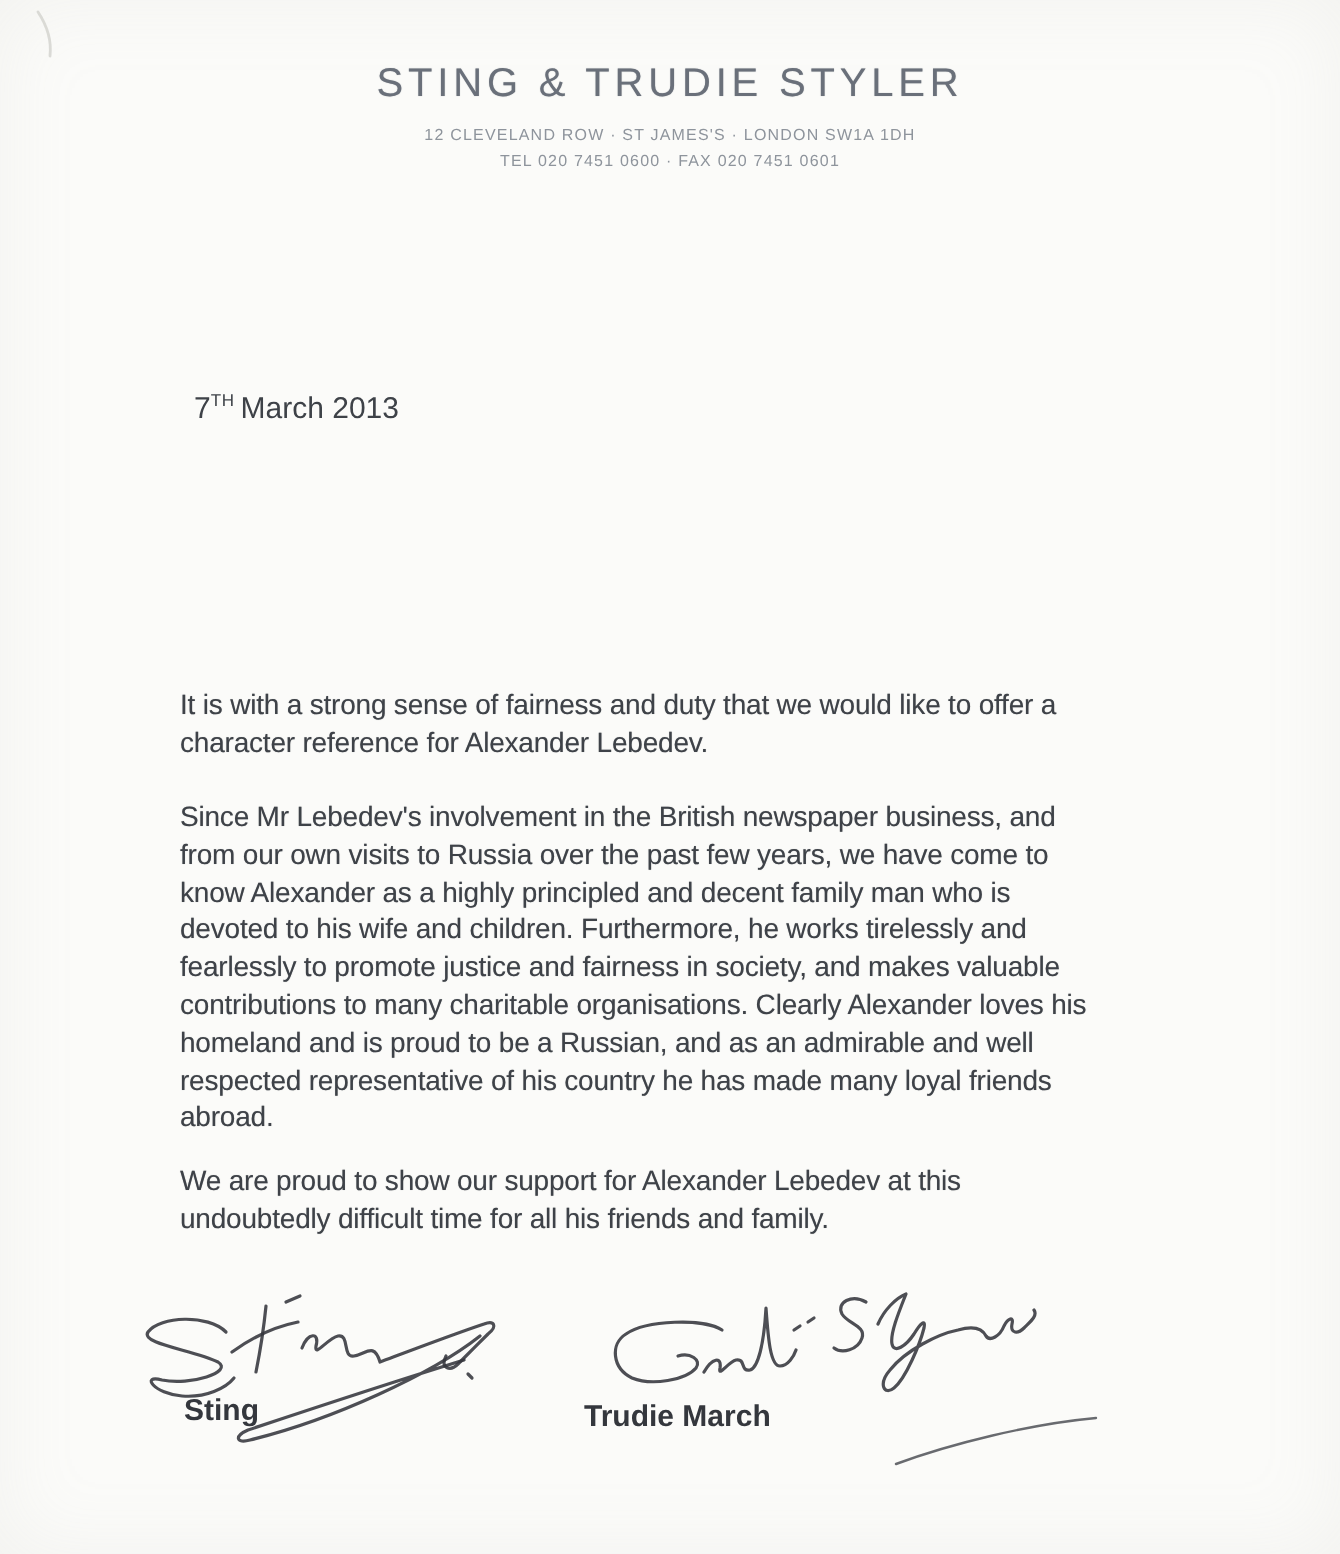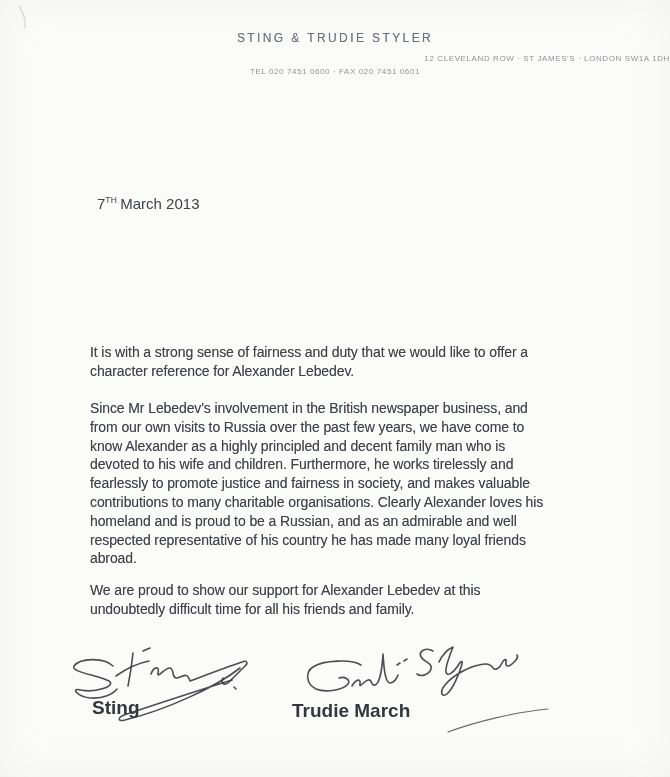"STING & TRUDIE STYLER" .lh-title { font-size: 12px -> 20px }
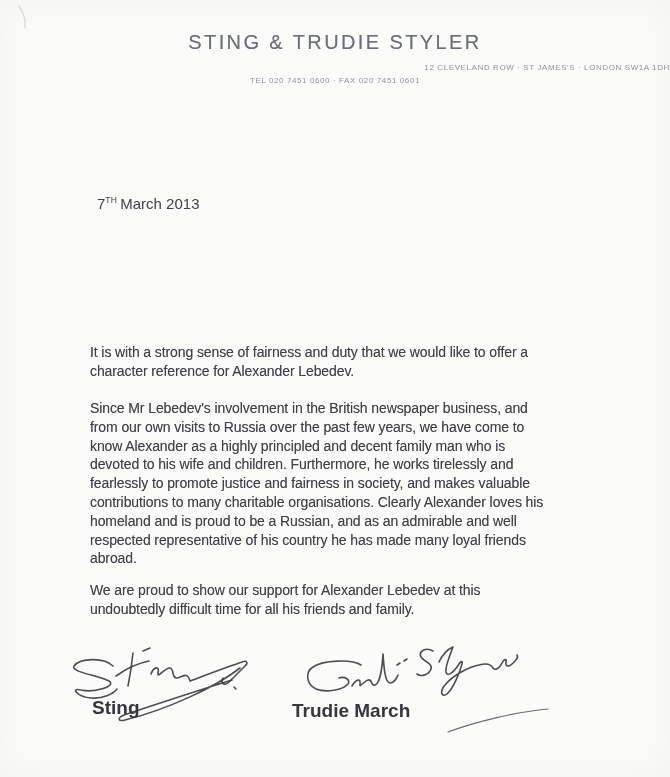"12 CLEVELAND ROW · ST" .lh-sub { text-align: right -> none }
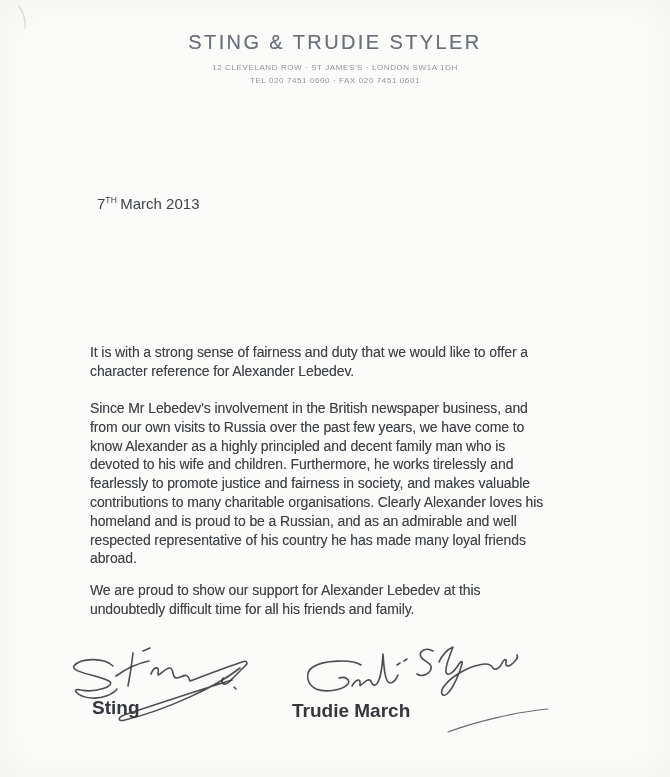"Sting" .sig-label { font-size: 19px -> 15px }
